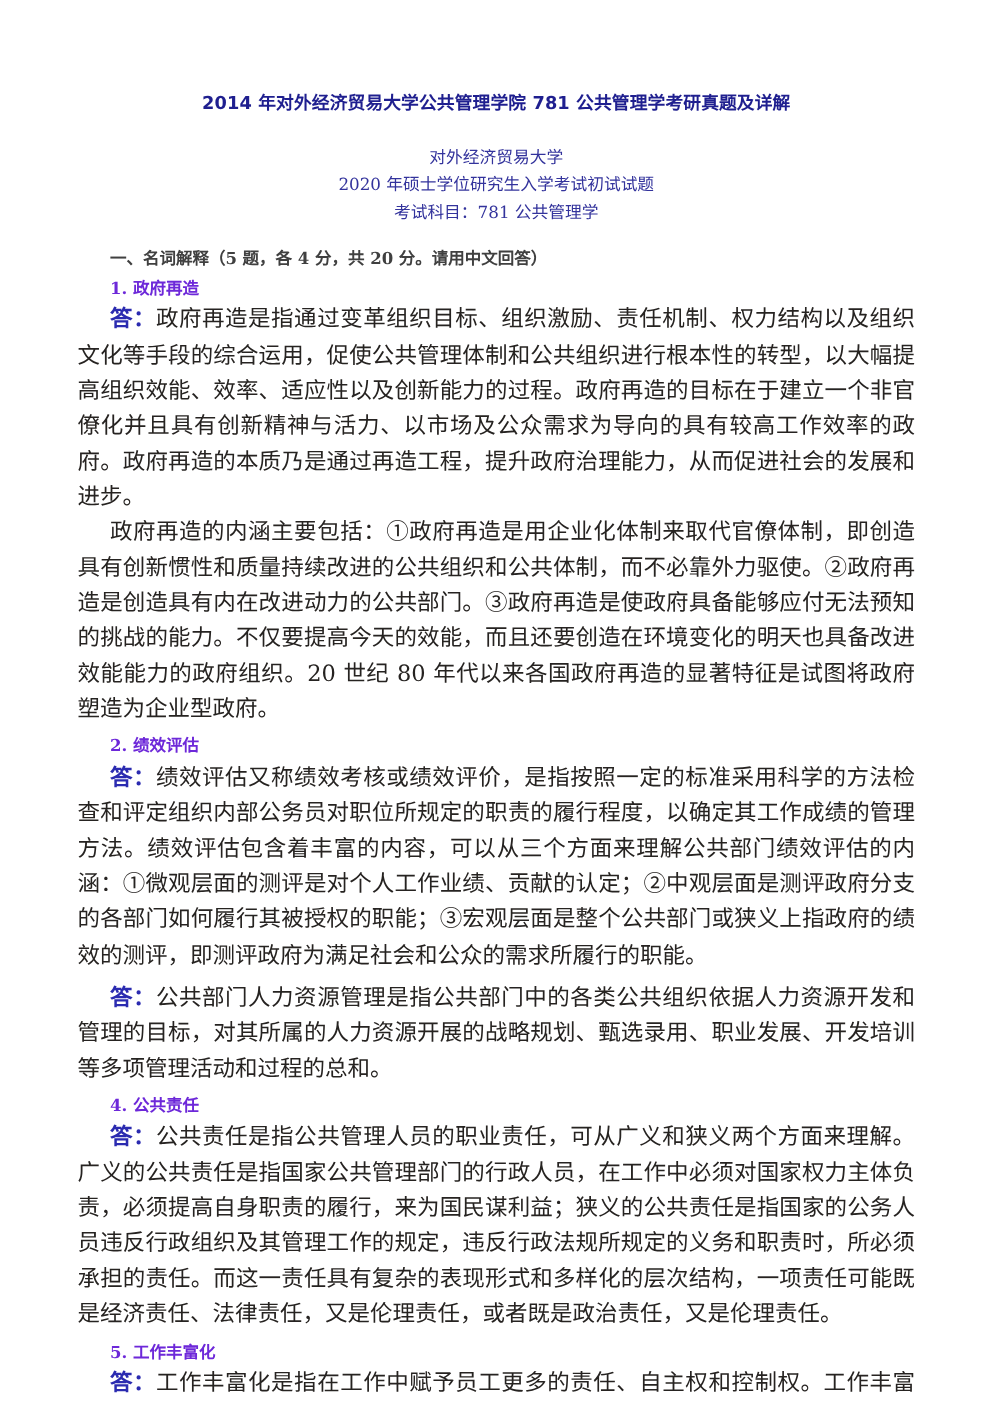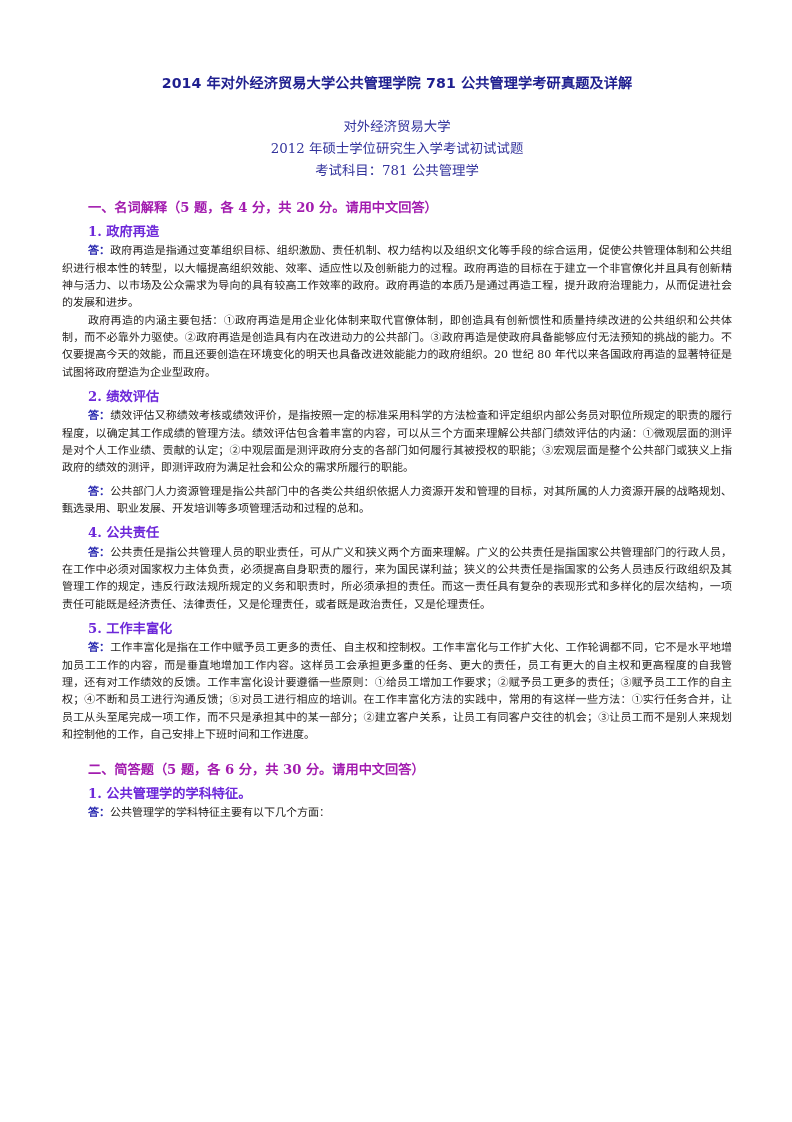"2012 年硕士学位研究生入学考试初试试题" div { text: 2012 -> 2020 }
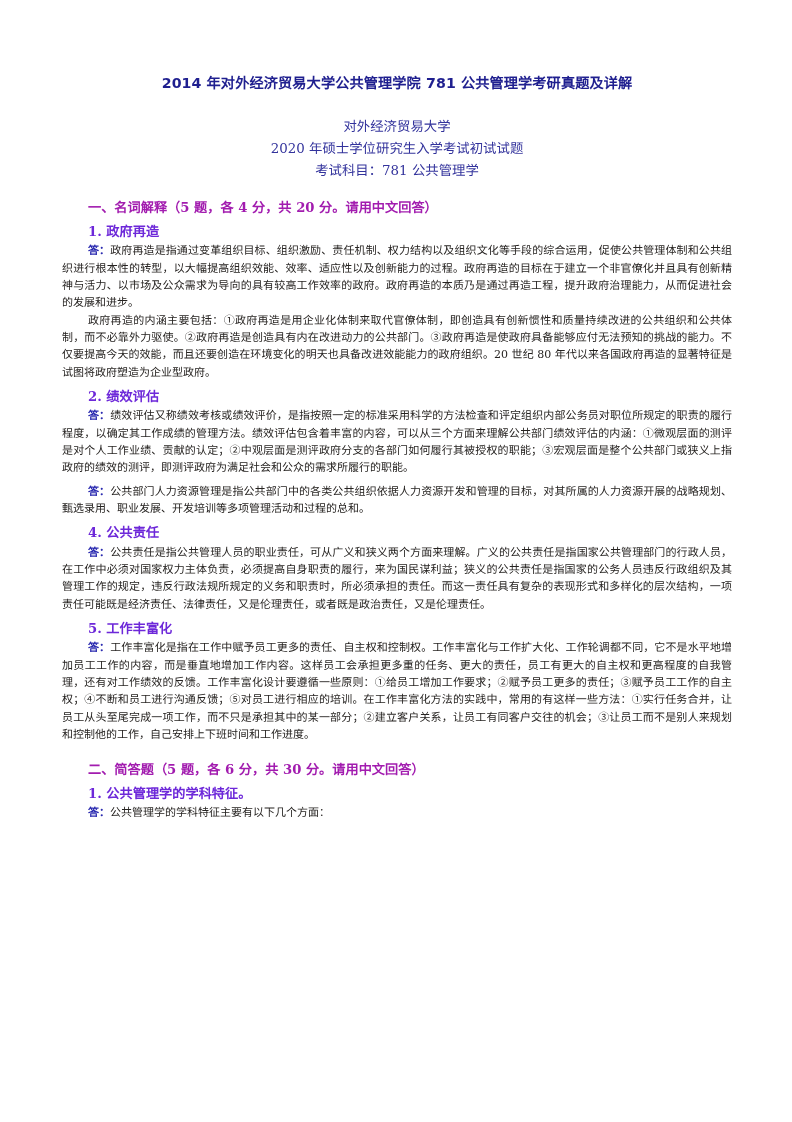"一、名词解释（5 题，各 4 分，共 20" .section-heading { color: #a21caf -> #404040 }
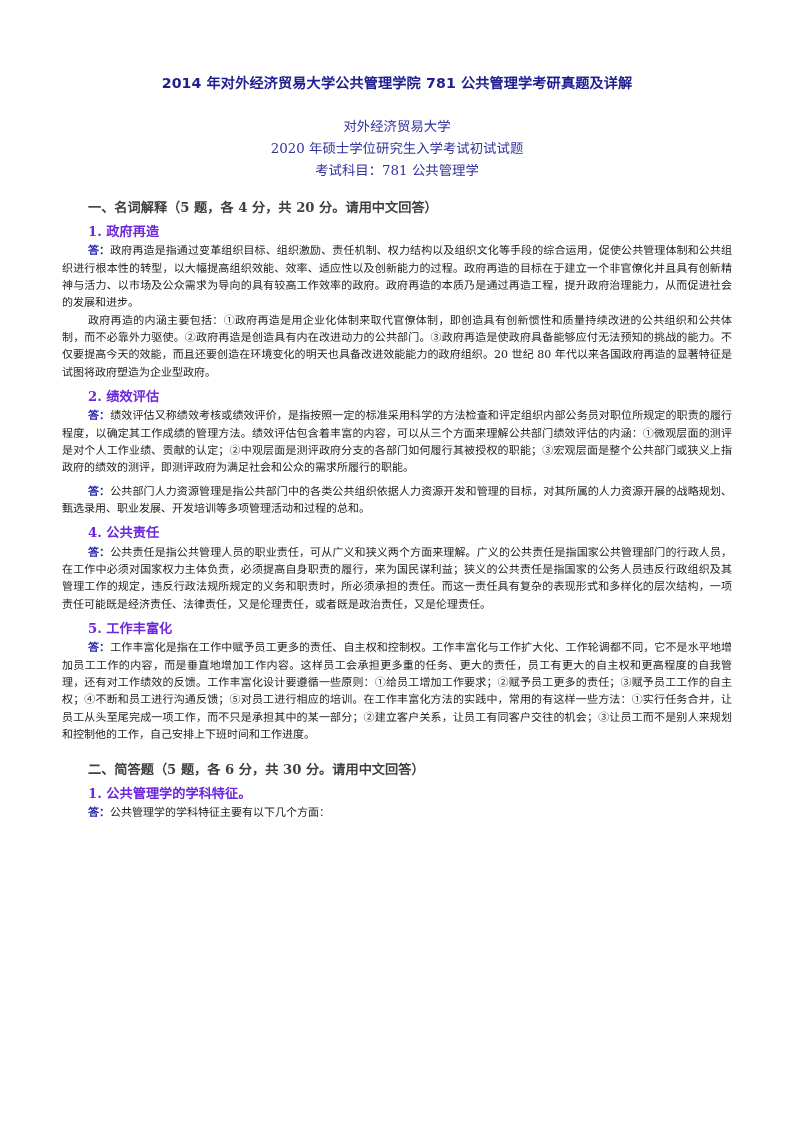"答：政府再造是指通过变革组织目标、组织激励、责任机制、权力结构以及组织文化等手段" p.body-text { font-size: 11px -> 18px }
